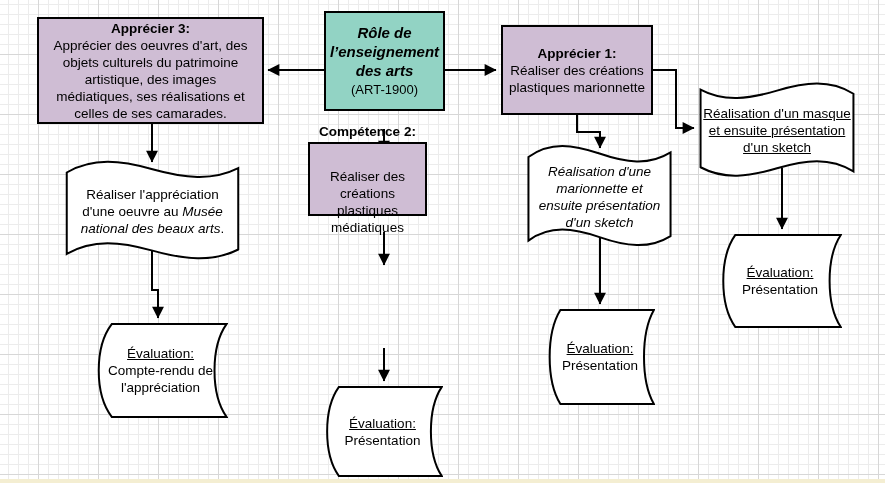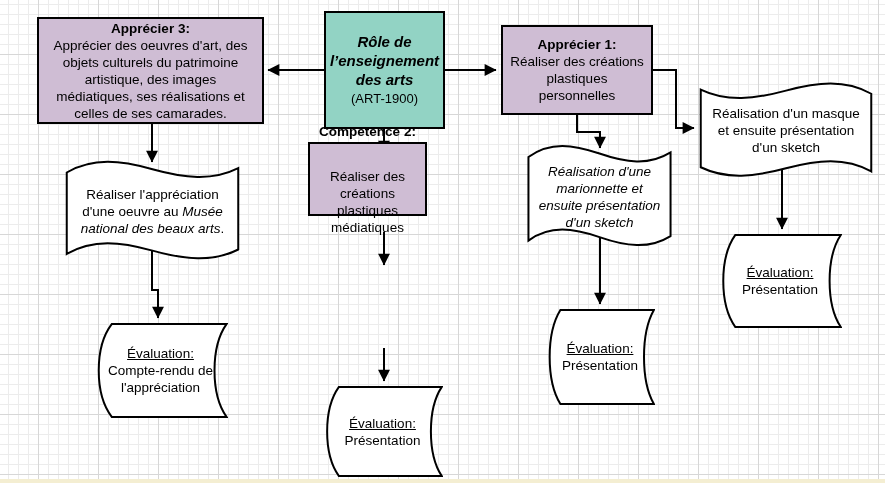"Rôle de l’enseignement des arts" div.node { height: 118px -> 100px }
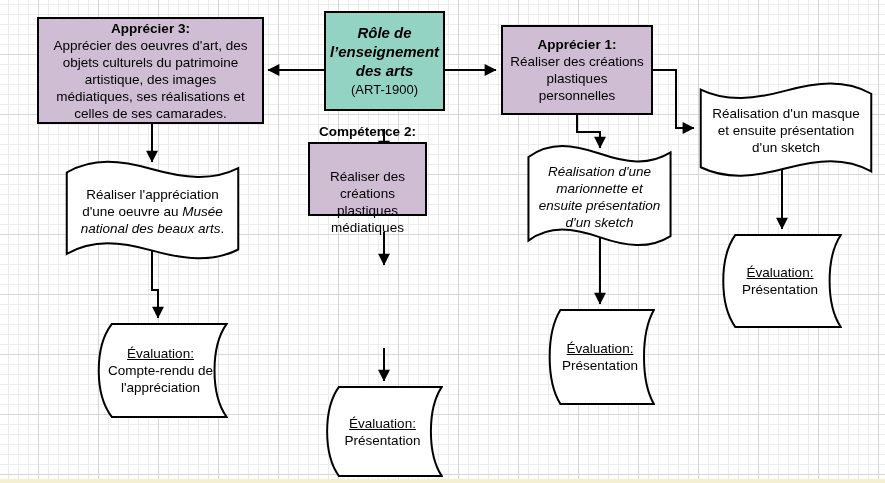"Réaliser des créations plastiques personnelles" div.node-body { text: personnelles -> marionnette }
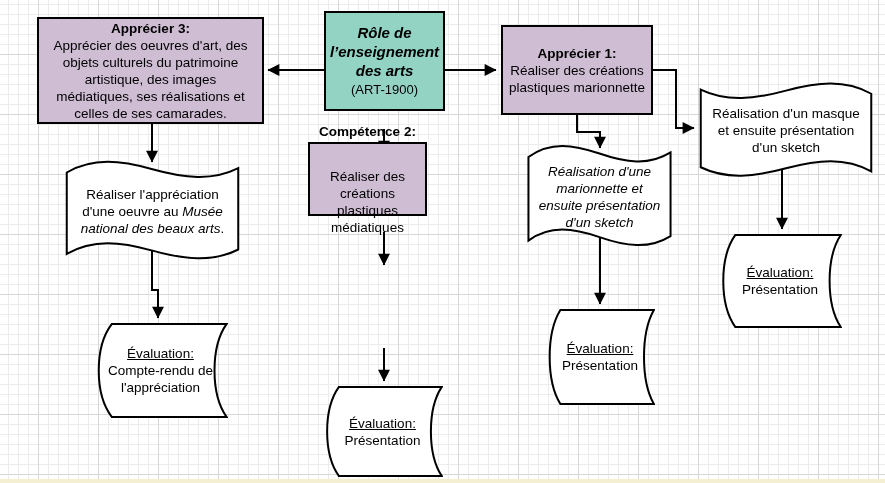"Réalisation d'un masque et ensuite" div.node { text-decoration: none -> underline; width: 174px -> 156px }
